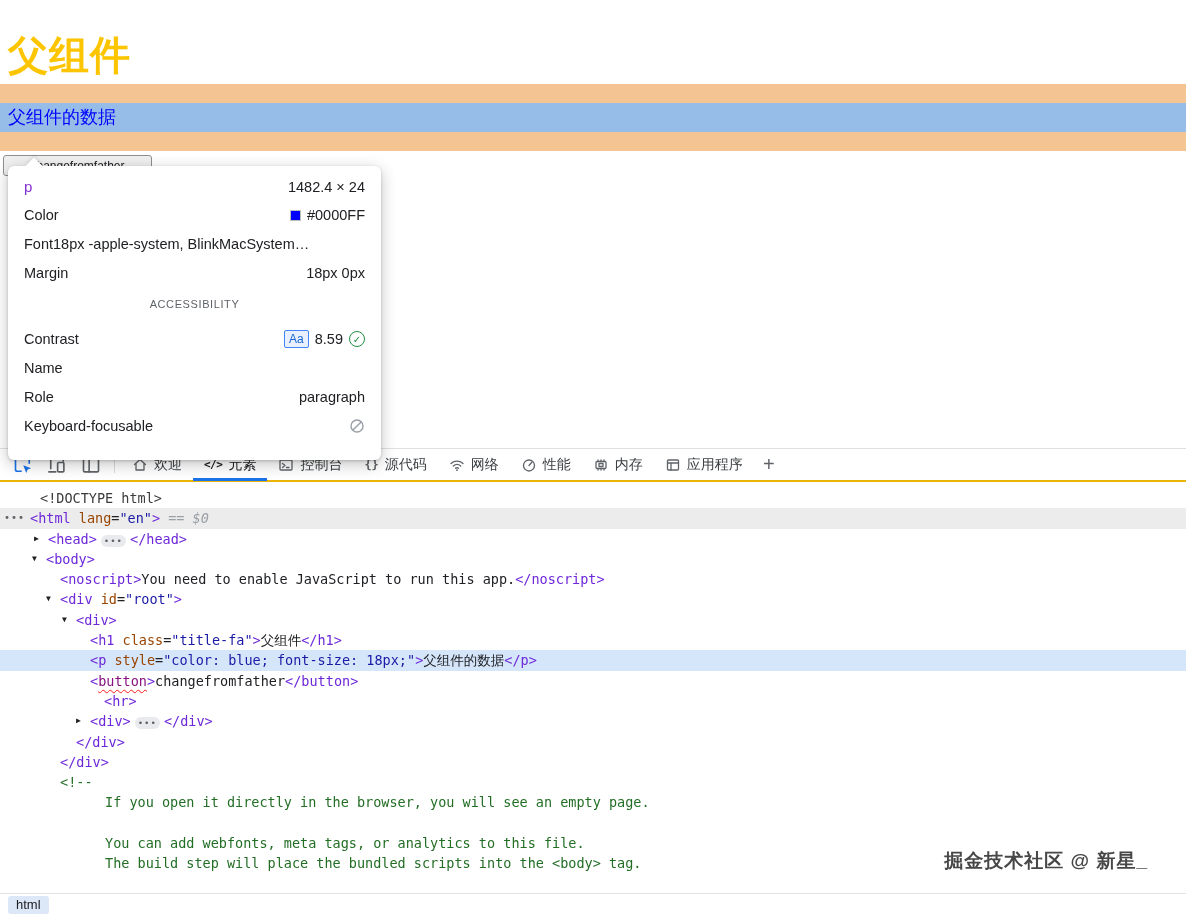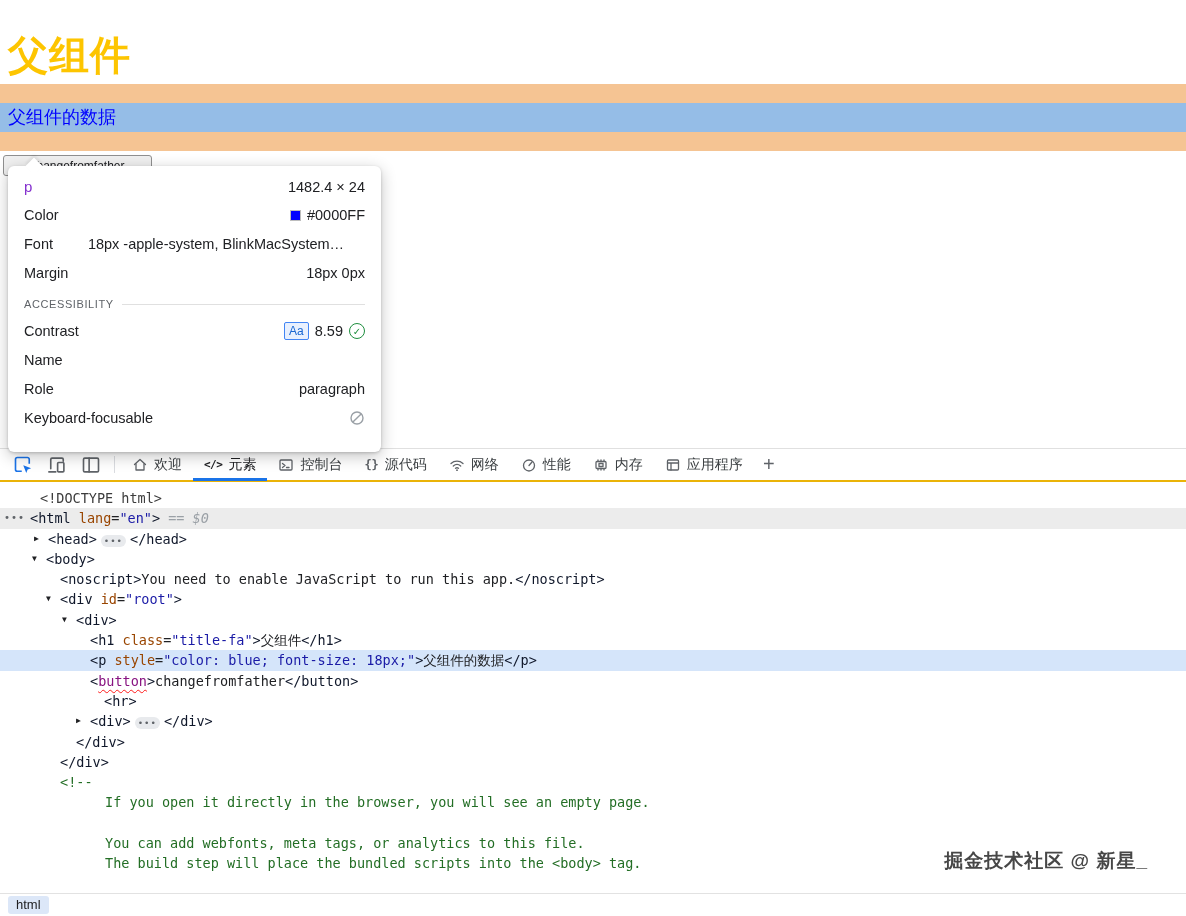"18px -apple-system, BlinkMacSystem…" .val-left { padding-left: 14px -> none; text-align: center -> left }
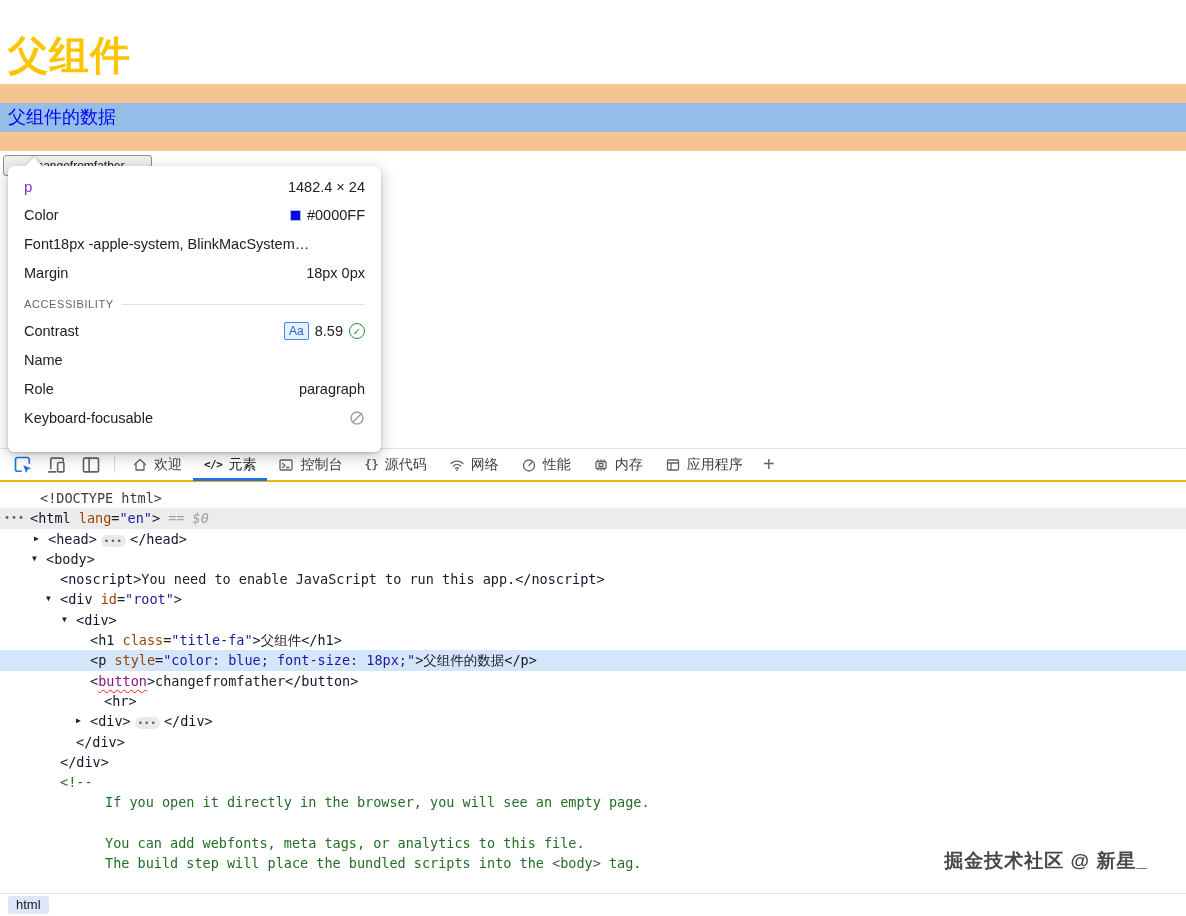"ACCESSIBILITY" .tip-section { flex-direction: none -> column }
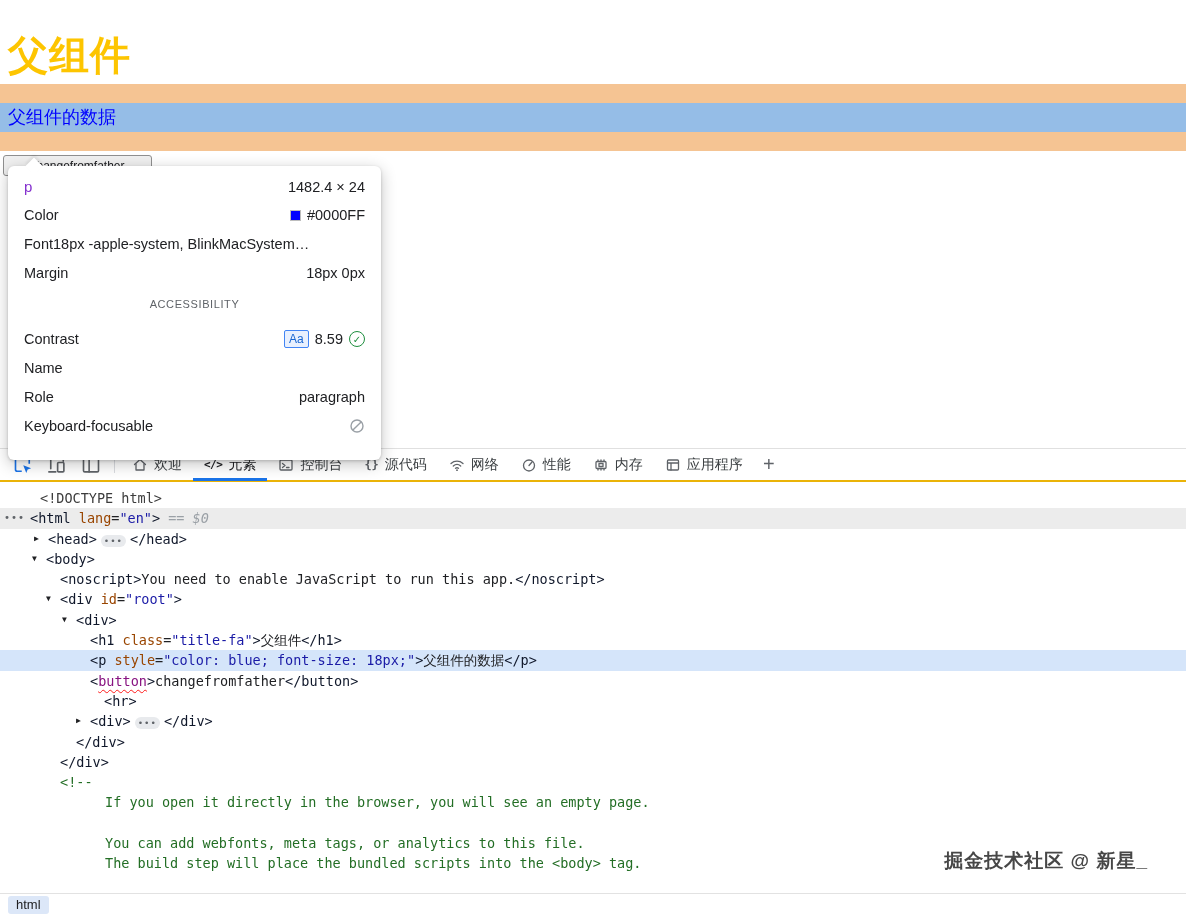"<html" .tk-tag { color: #0f172a -> #6d28d9 }
